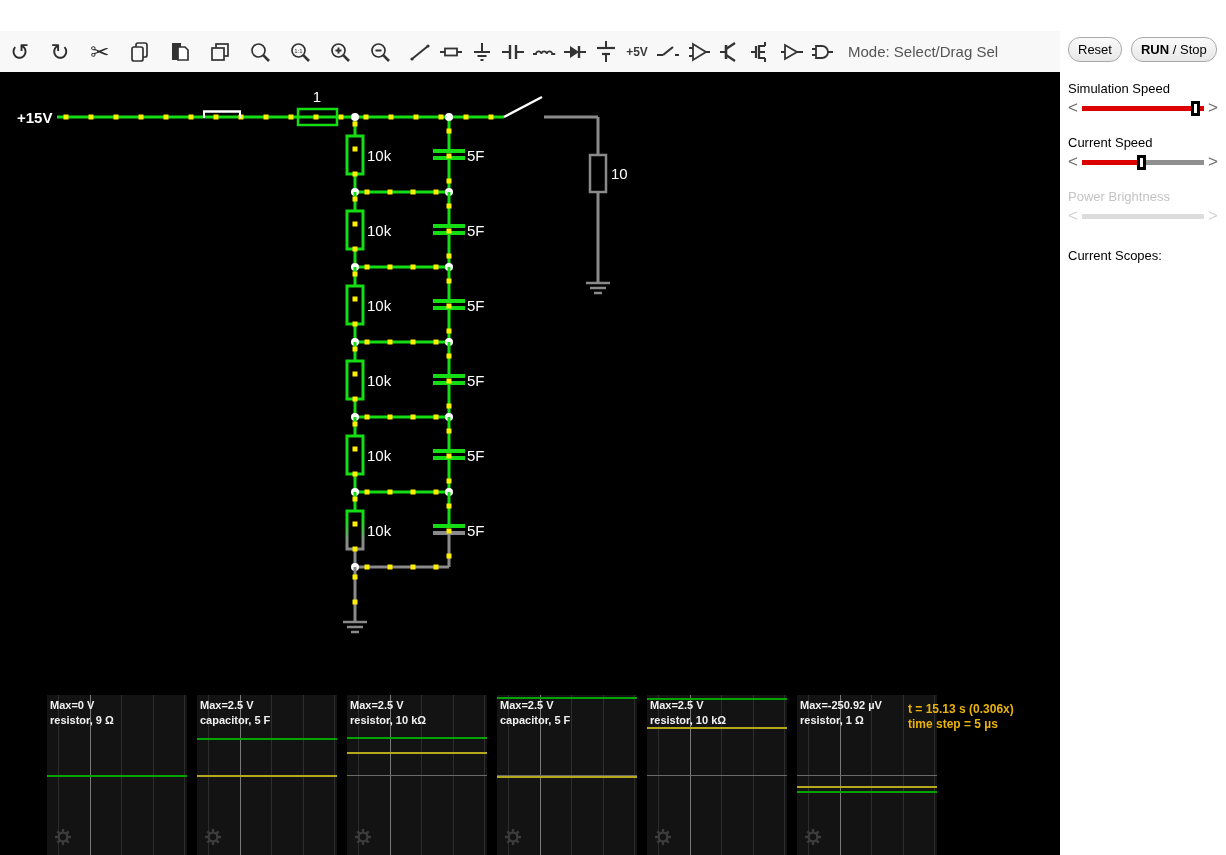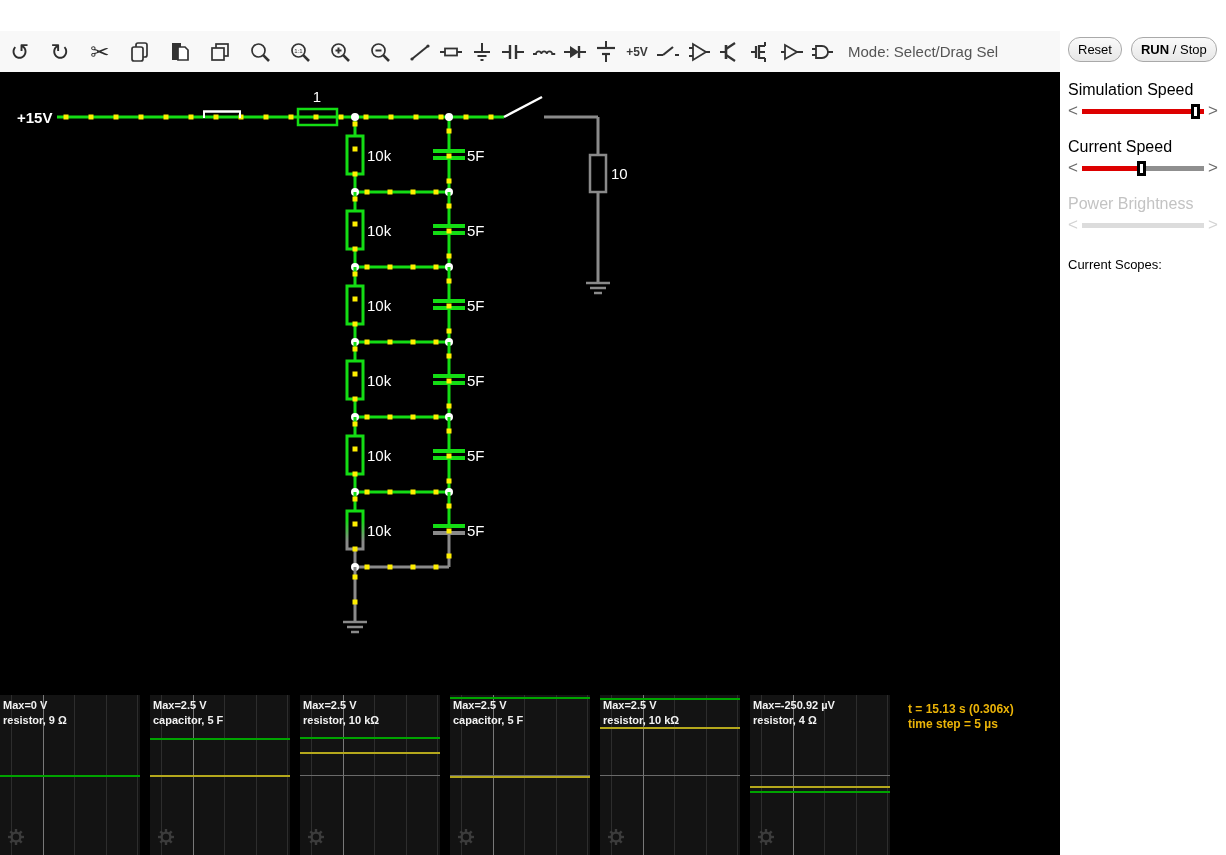"Simulation Speed" .slider-label { font-size: 16px -> 13px }
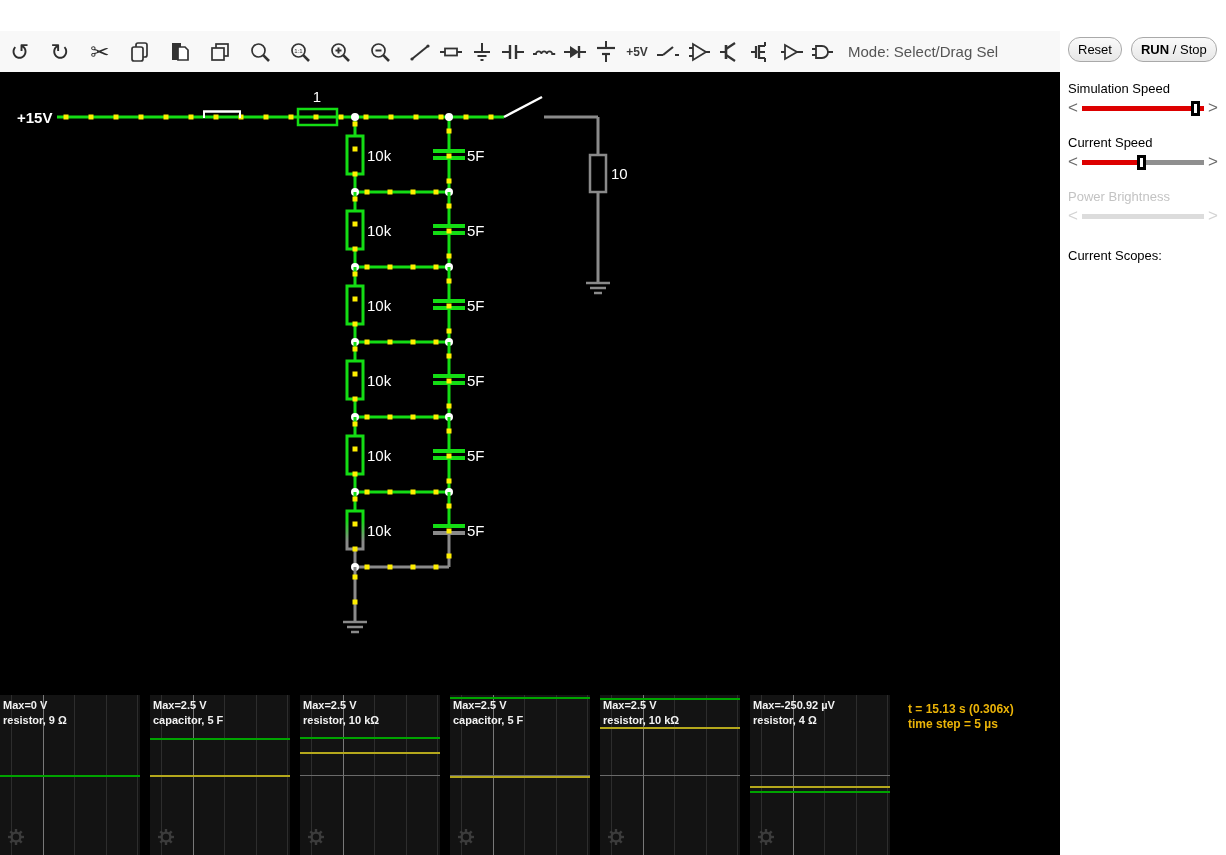"Max=0 V" .scope { margin-left: none -> 47px }
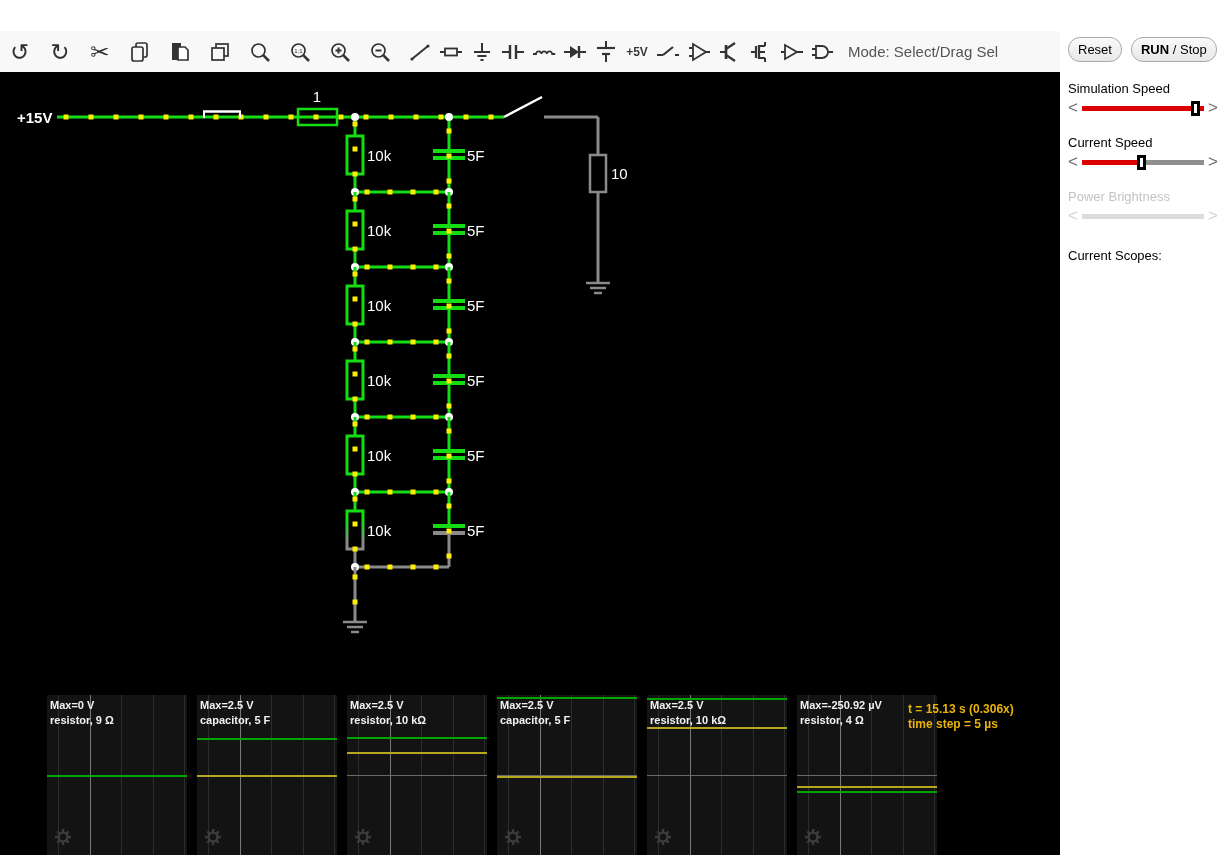"resistor, 4 Ω" div { text: 4 -> 1 }
